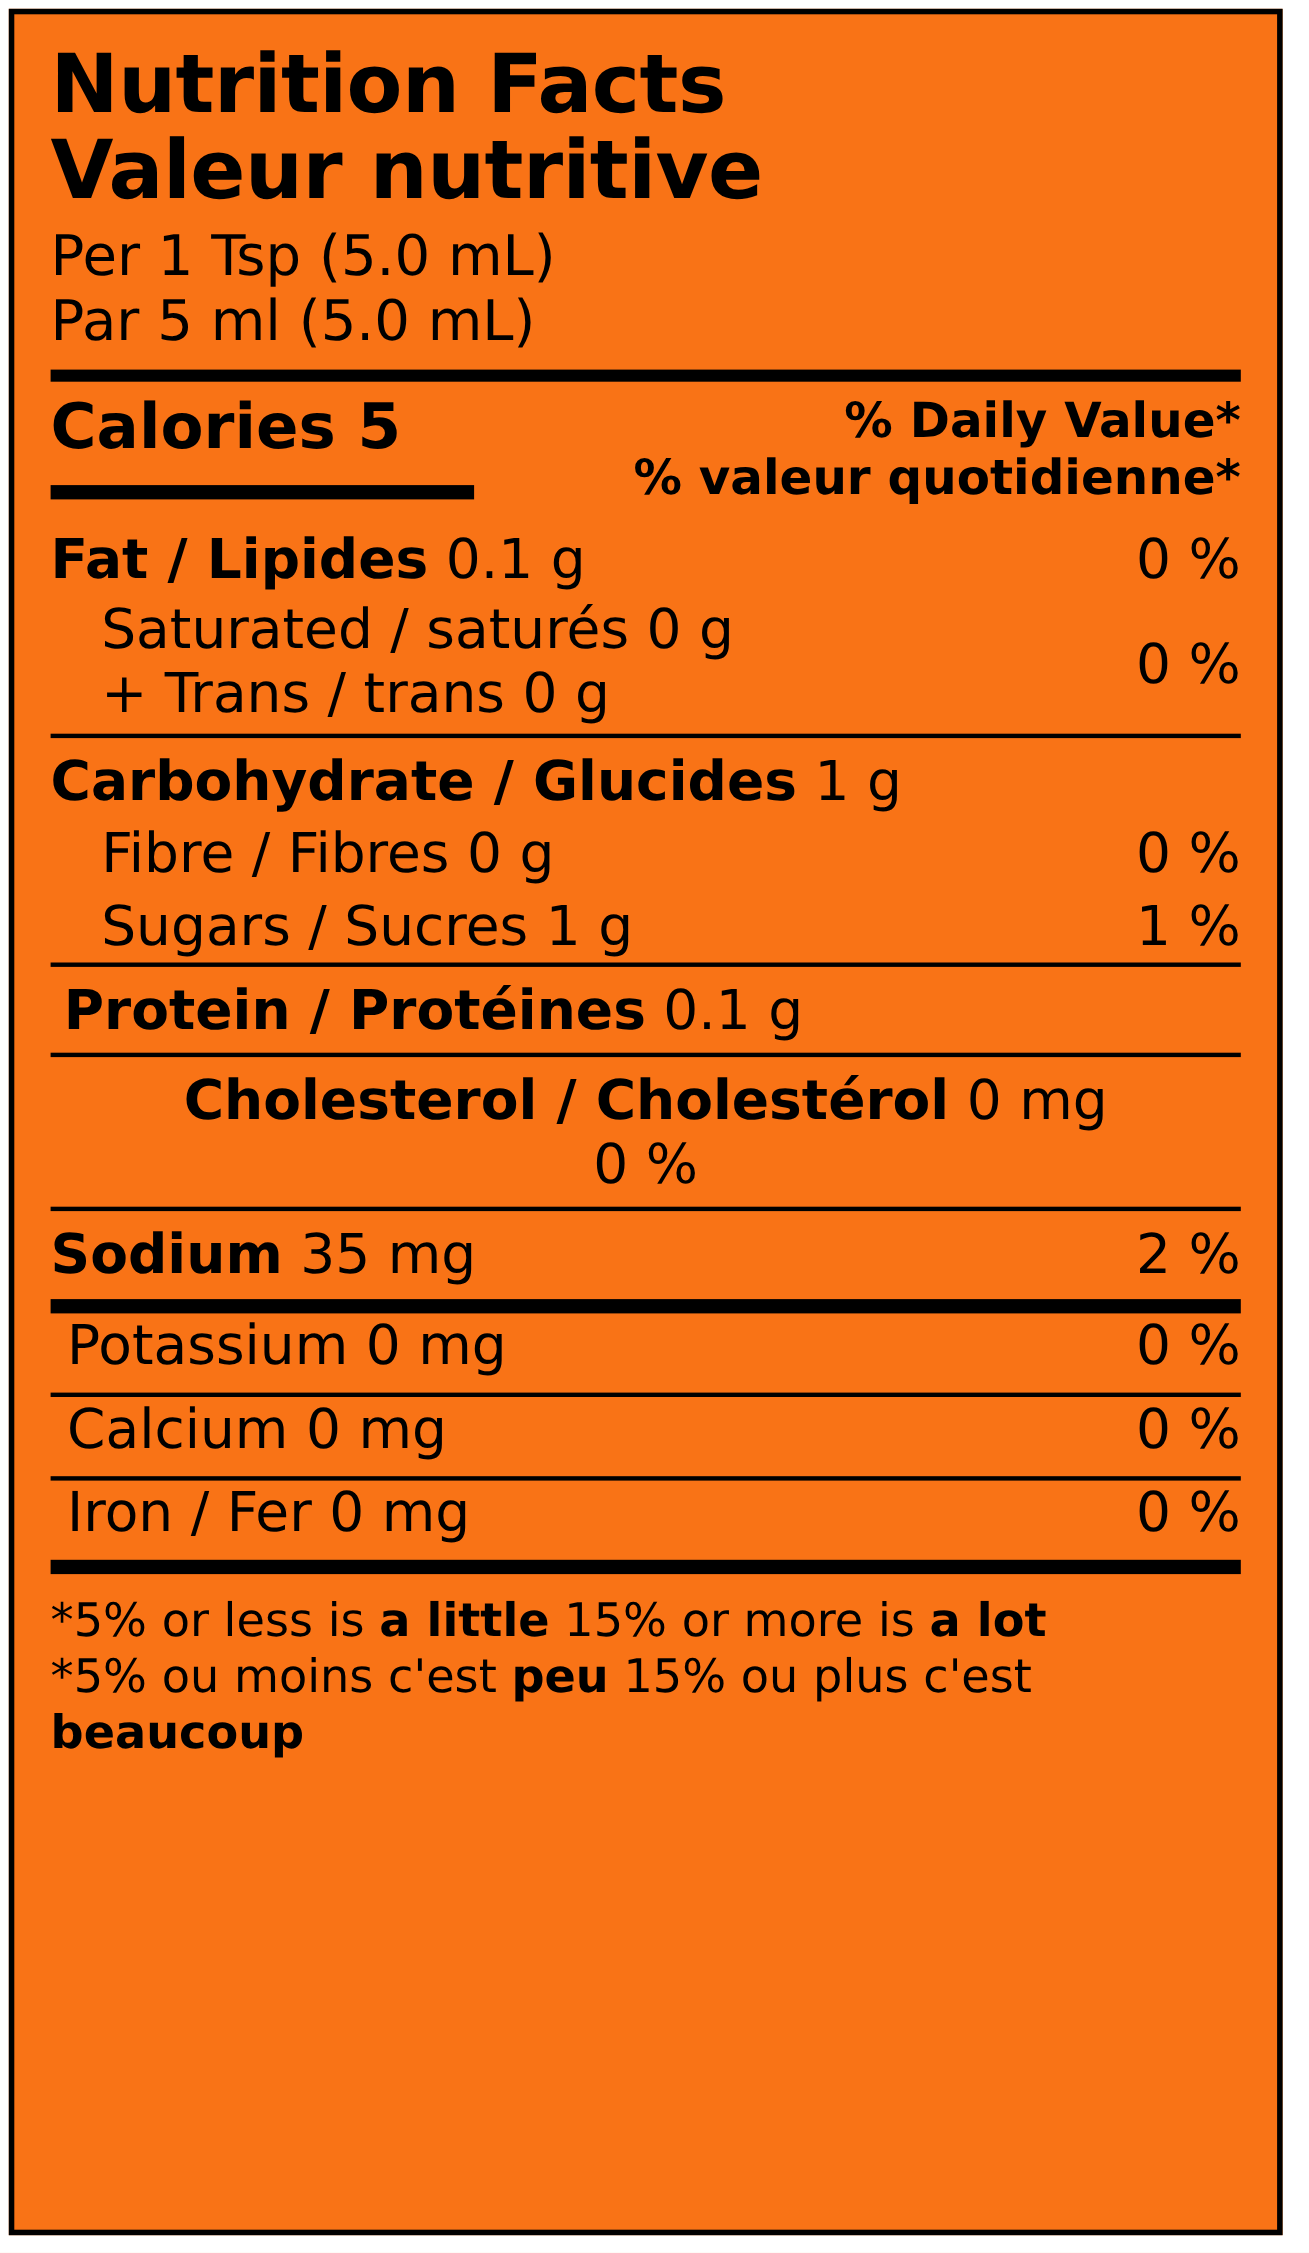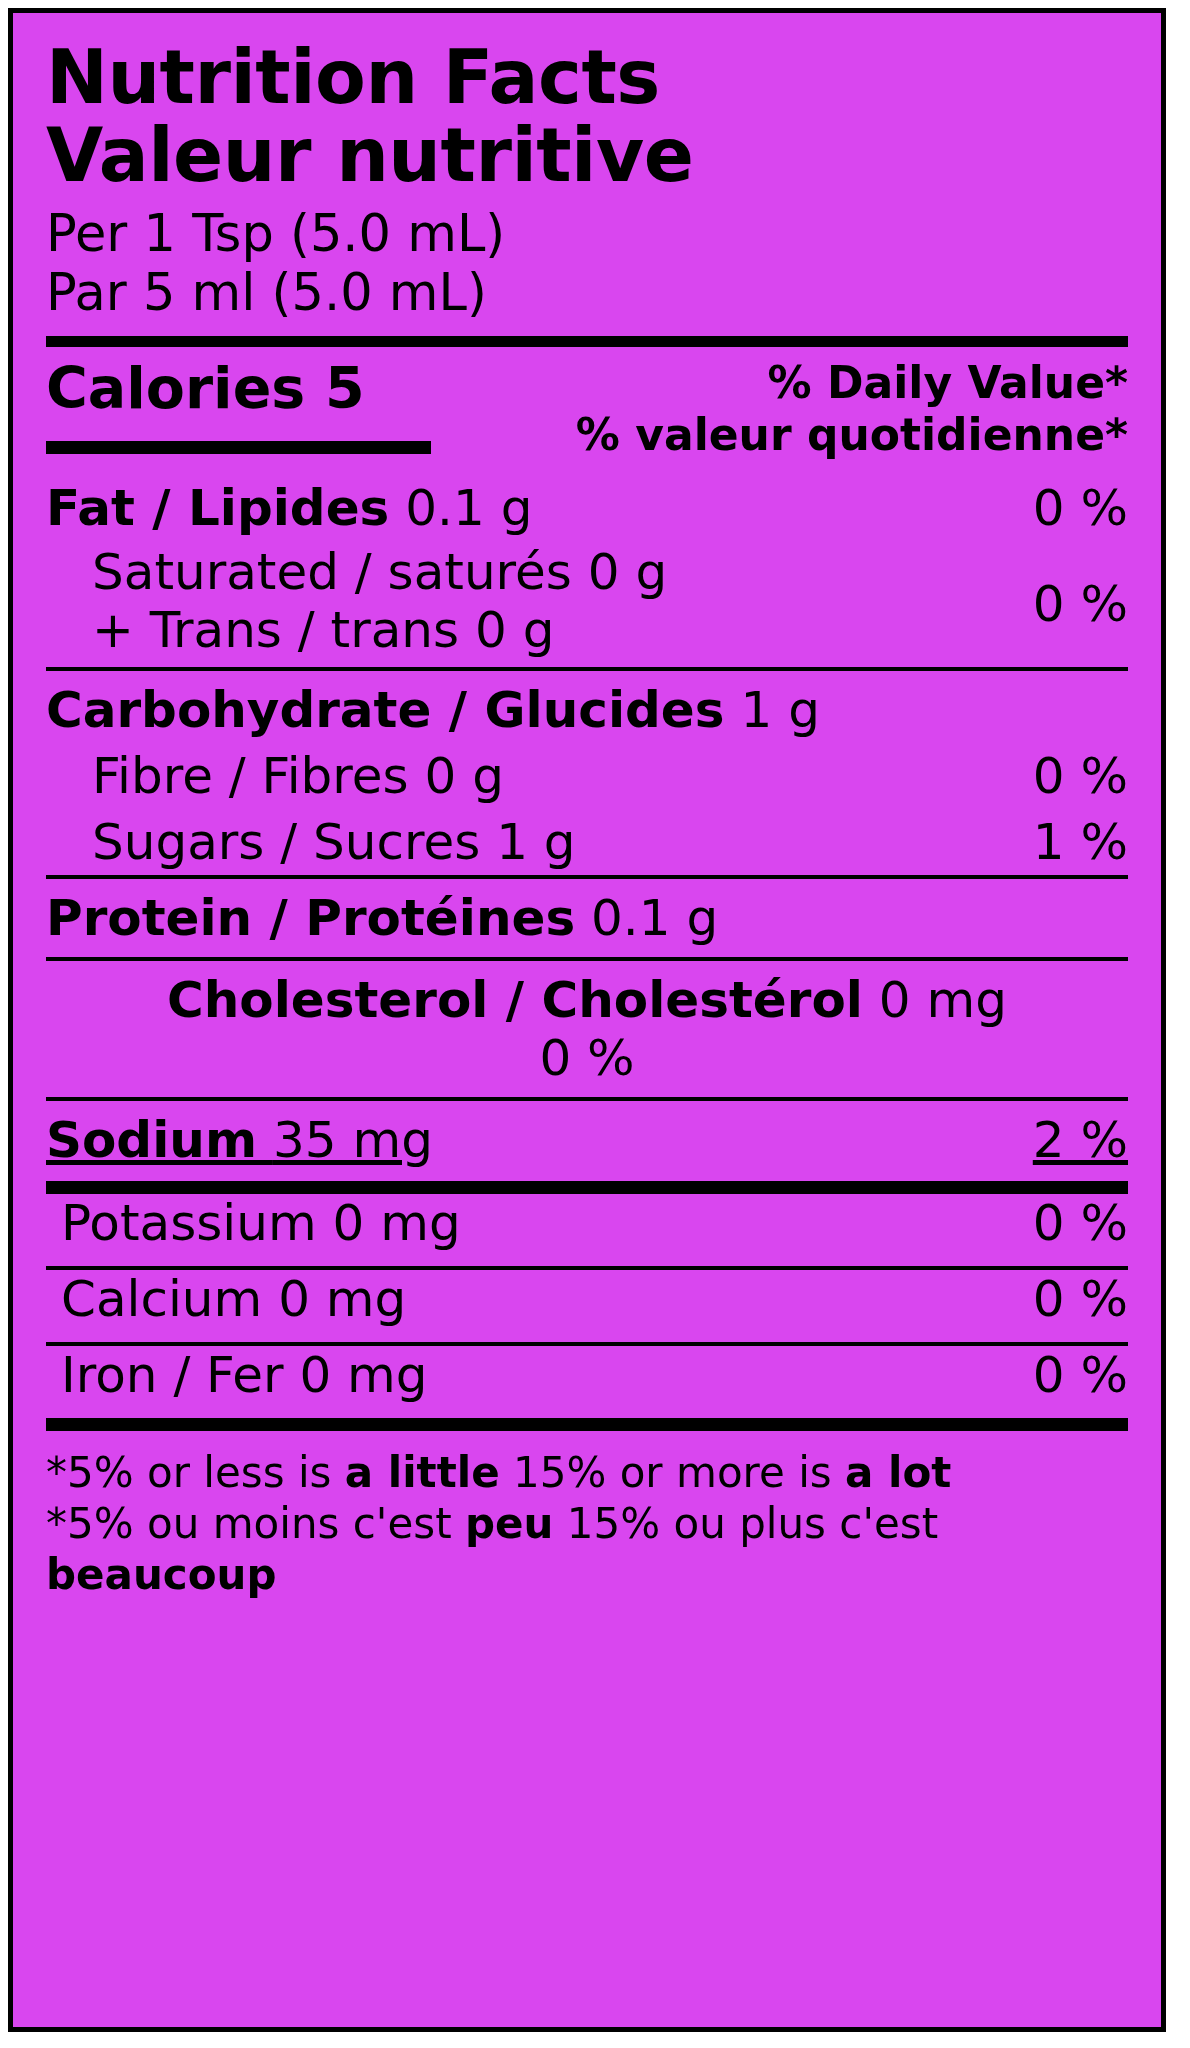"Nutrition Facts" .panel { background: #d946ef -> #f97316 }
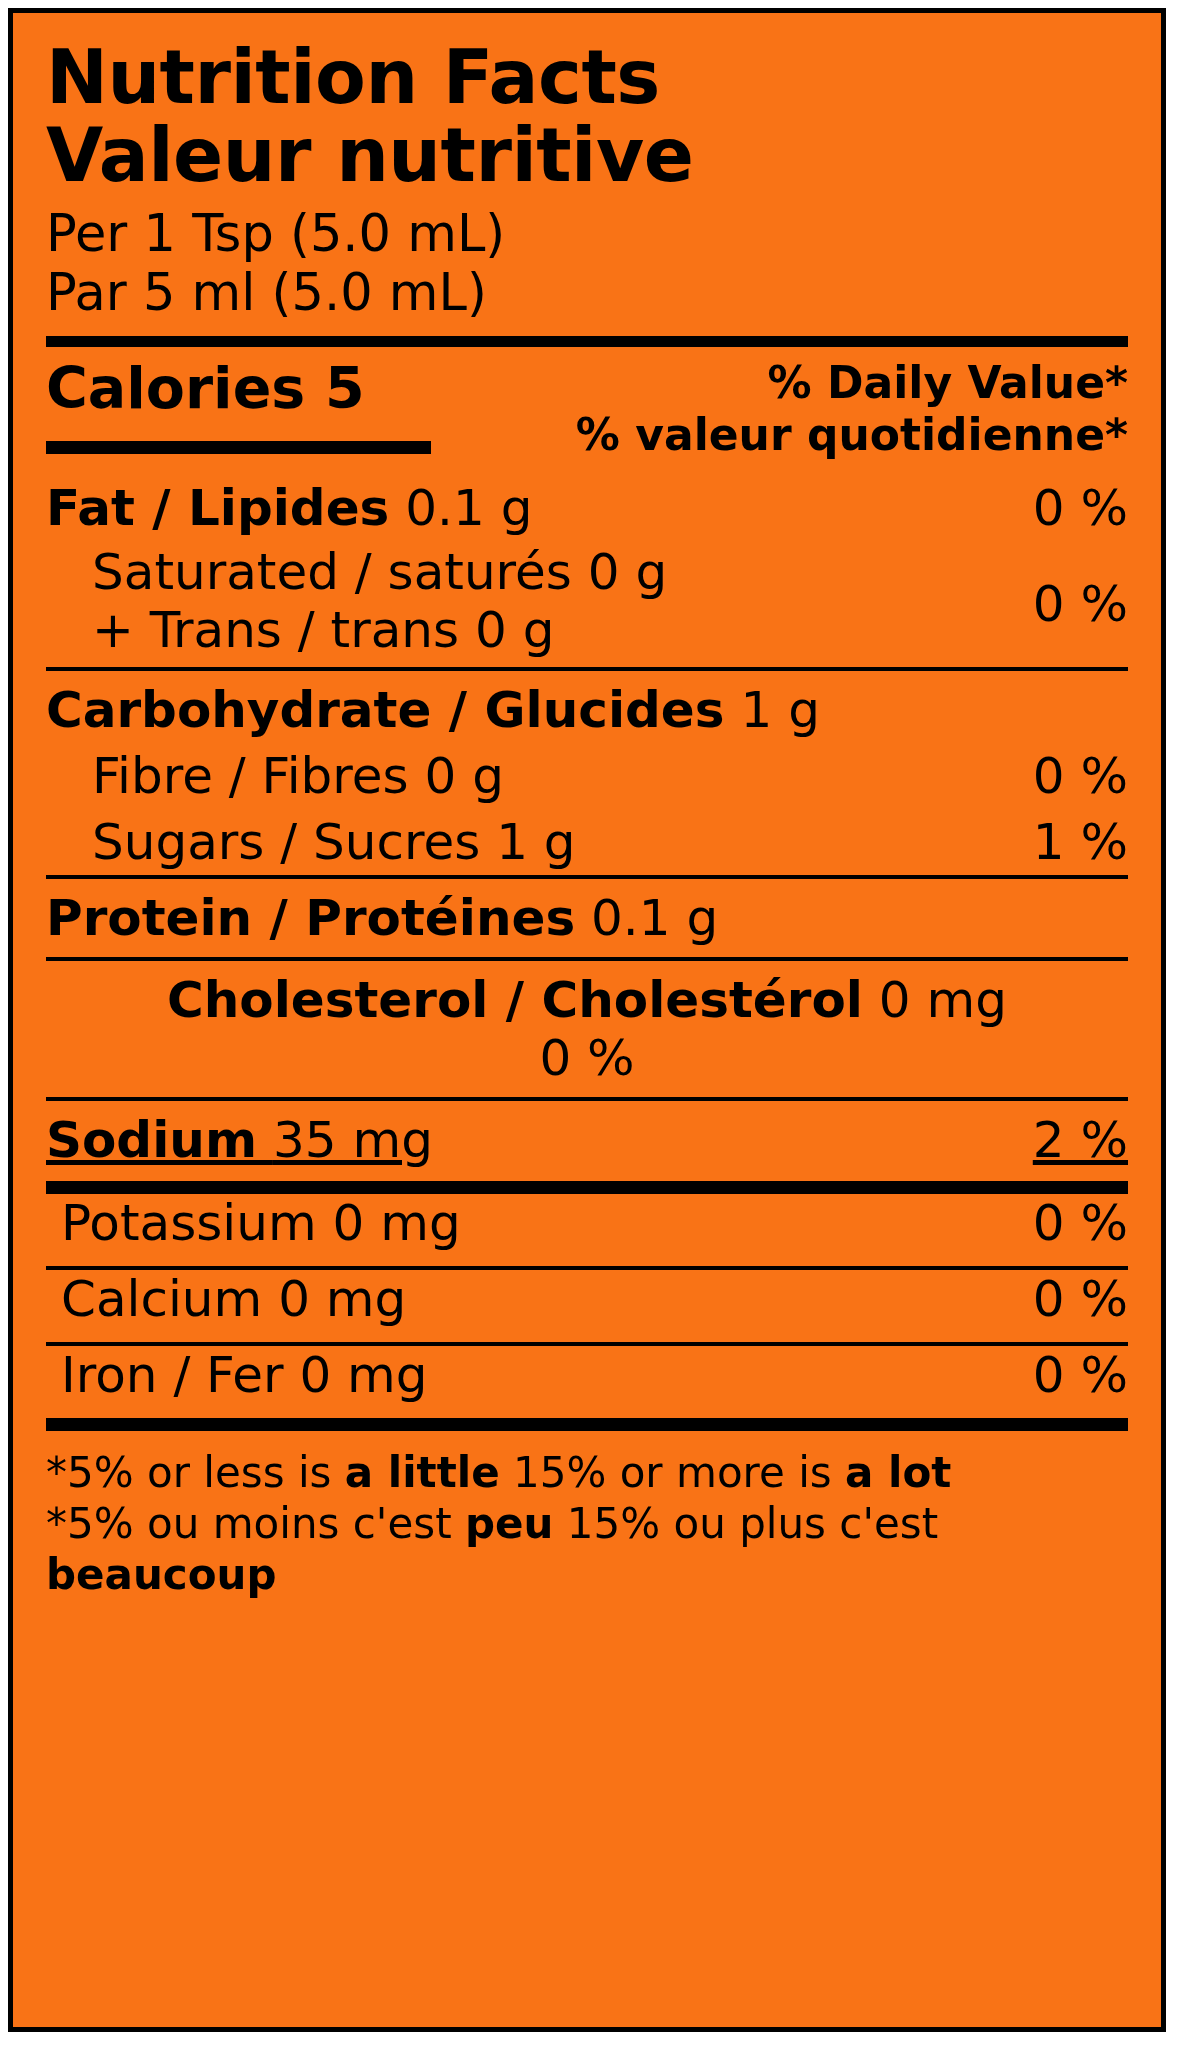"Protein / Protéines 0.1 g" .prot-row { margin-left: none -> 12px }
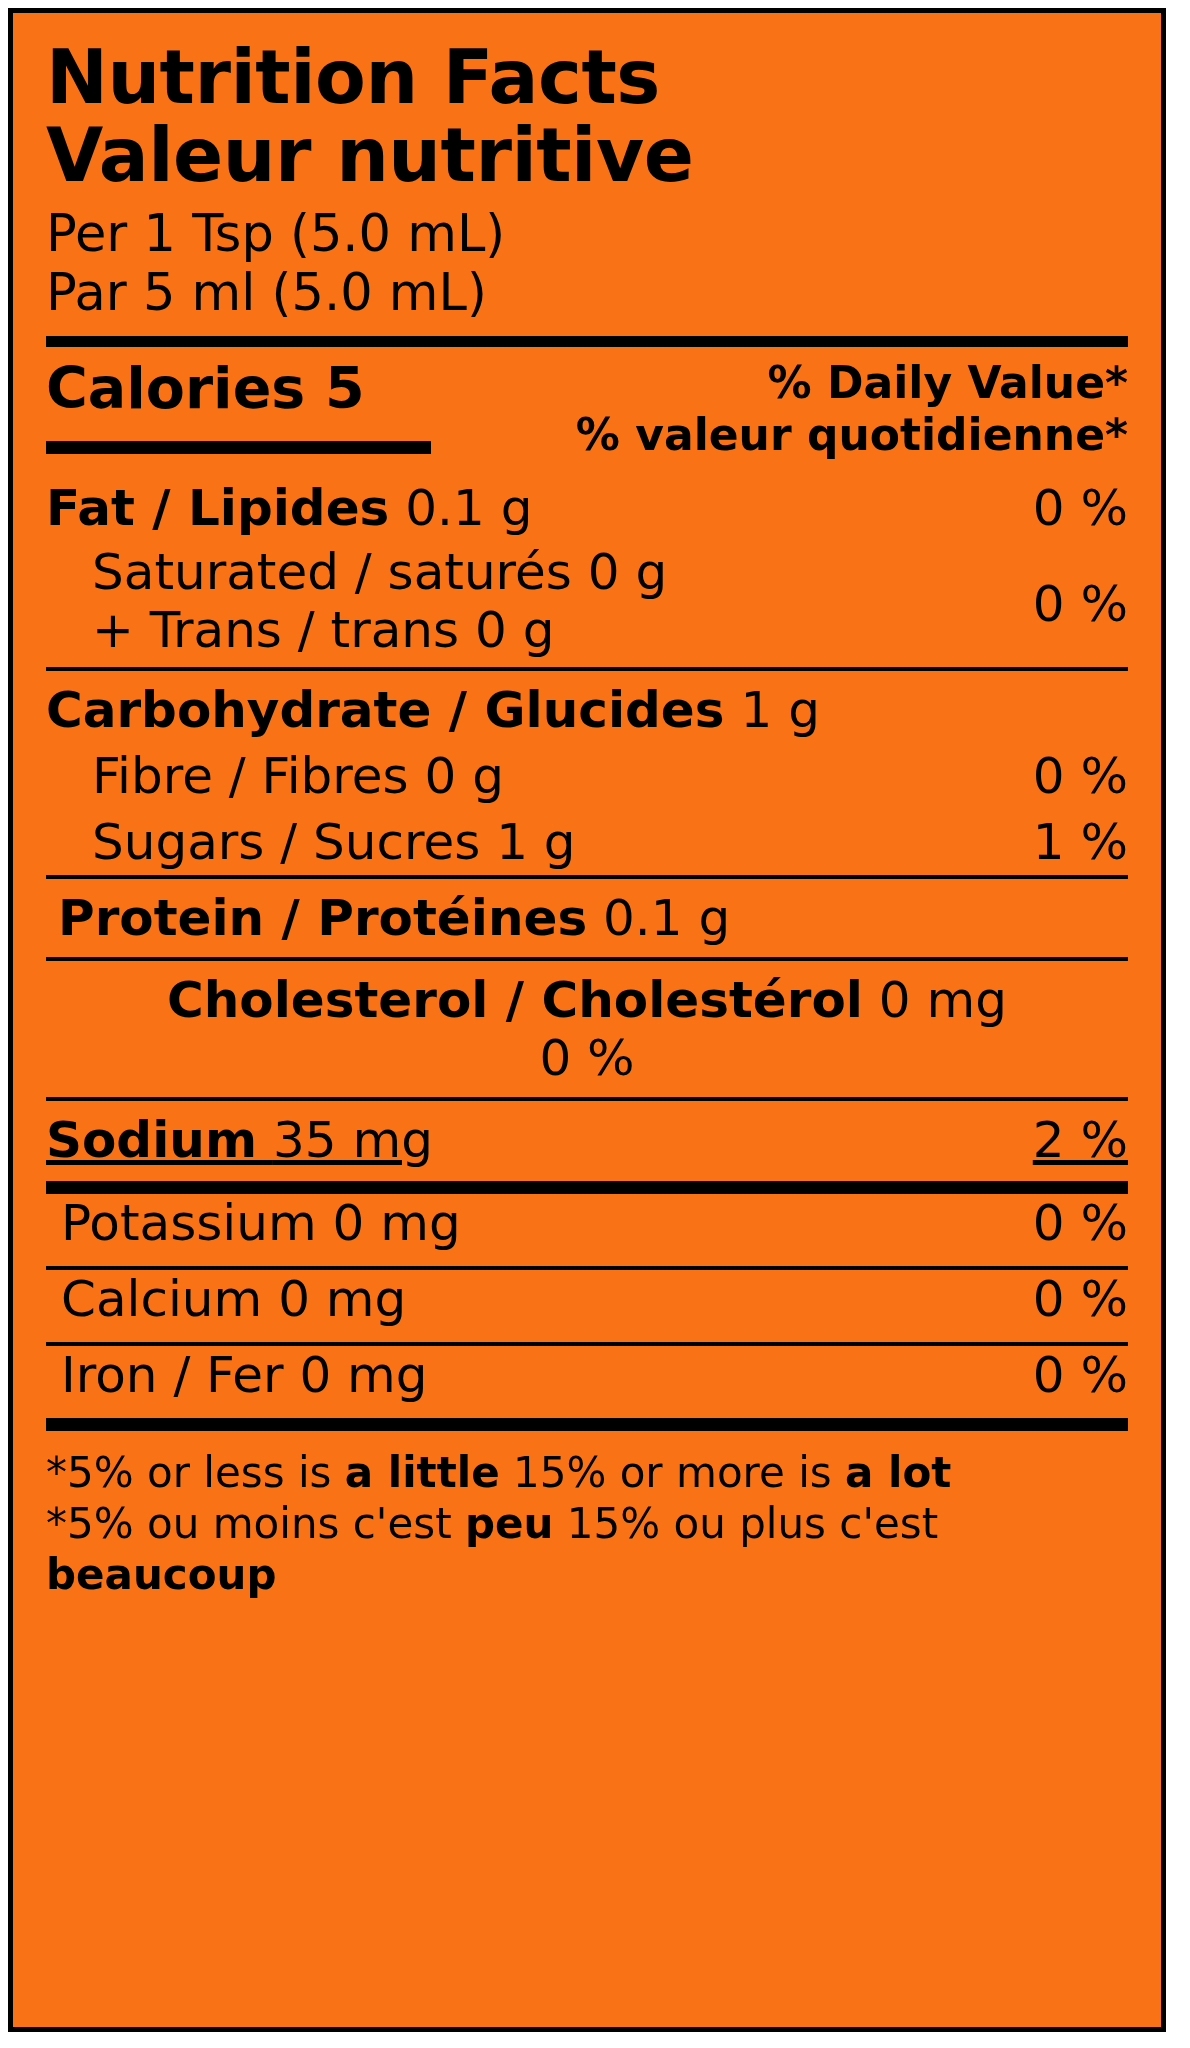"Sodium 35 mg" .sodium-row { text-decoration: underline -> none }
